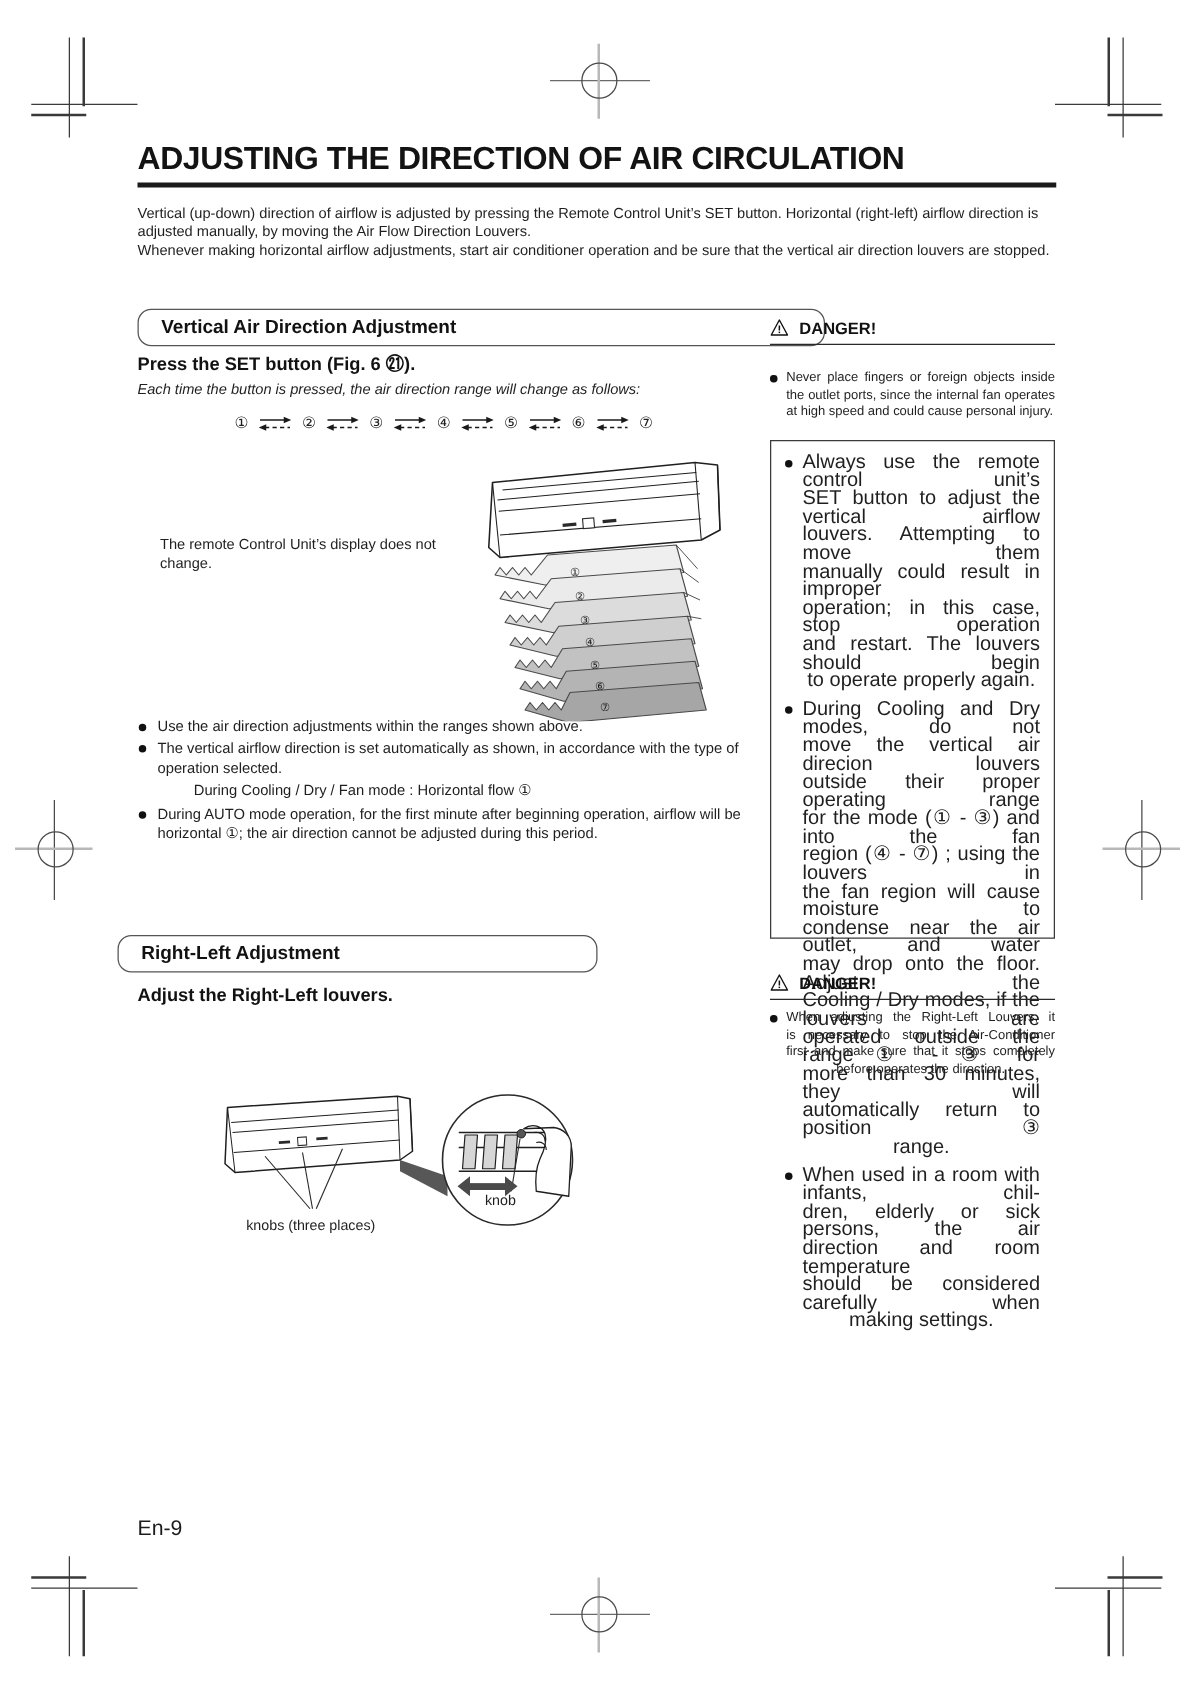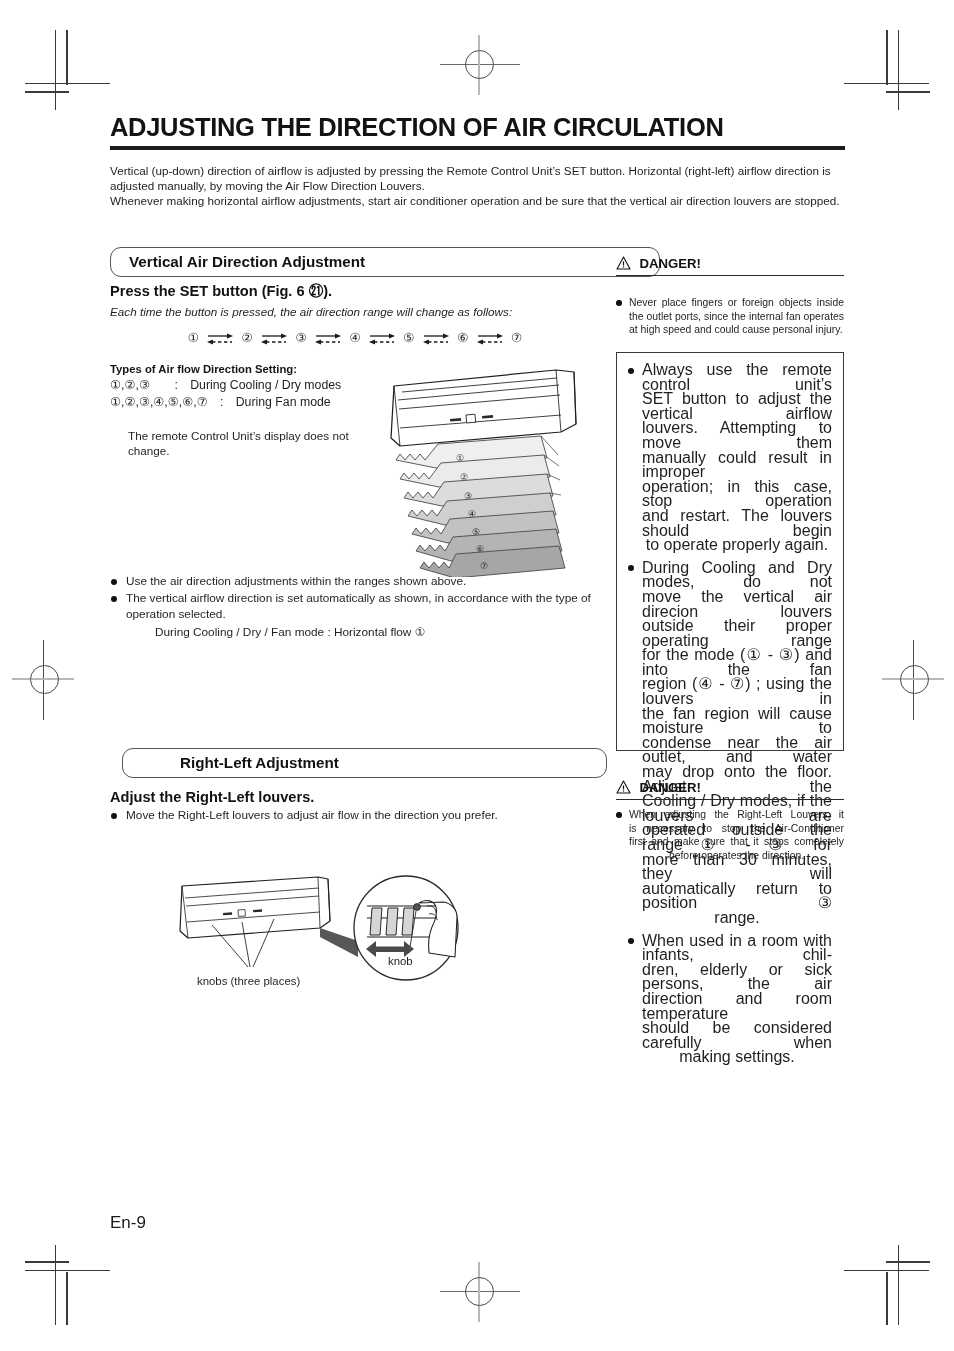"Types of Air flow Direction" div.types { html: <div> <div>Types of Air flow Direction Setting:</div> <div>①,②,③ : During Cooling / Dry modes</div> <div>①,②,③,④,⑤,⑥,⑦ : During Fan mode</div> </div> -> none }
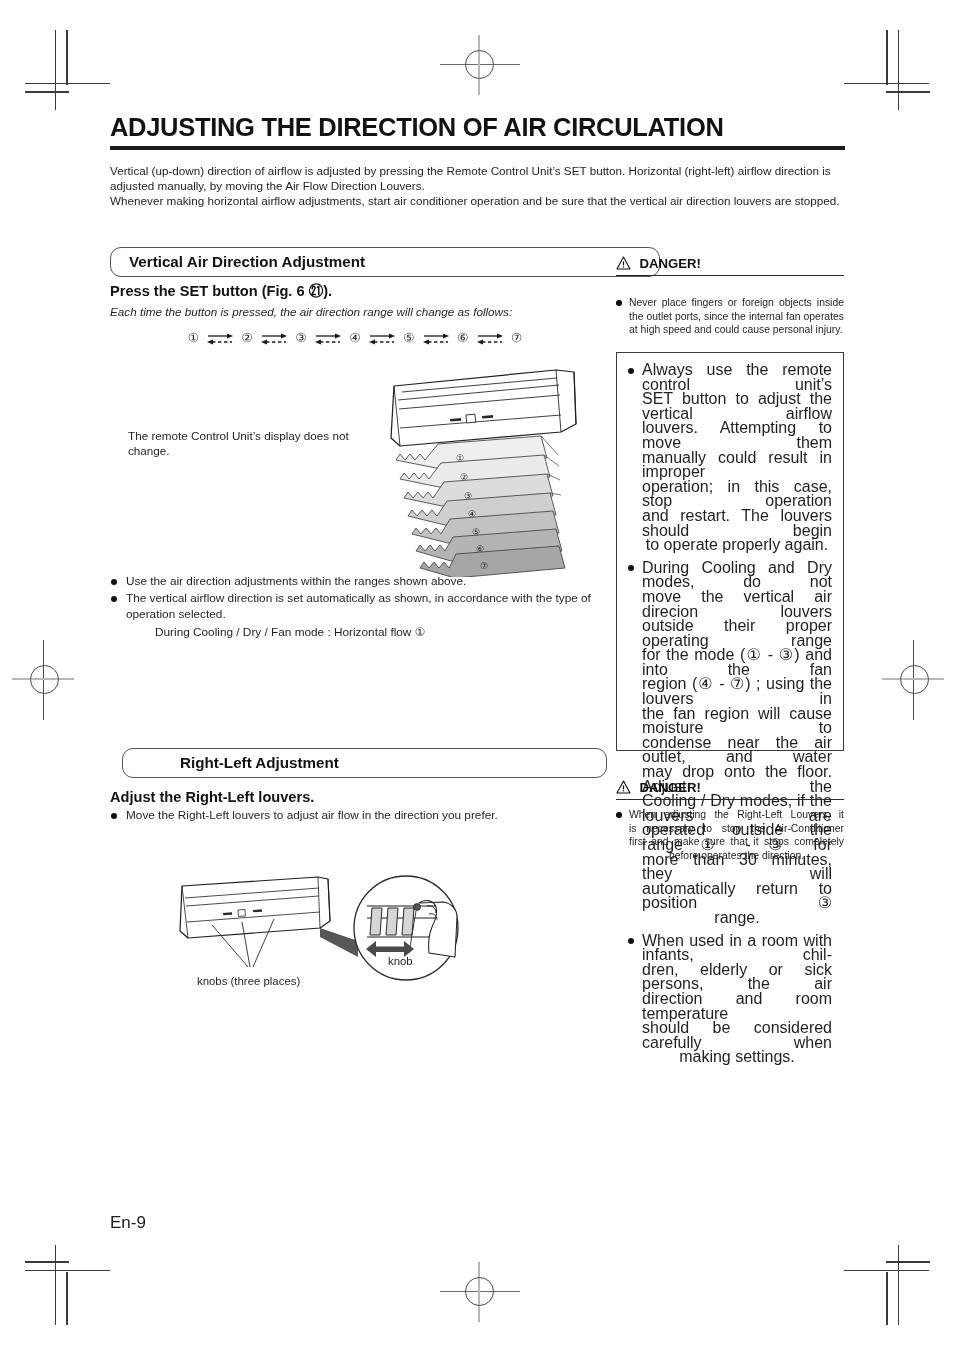"During AUTO mode operation, for" div.bl { html: none -> <div>During AUTO mode operation, for the first minute after beginning operation, airflow will be horizontal ①; the air direction cannot be adjusted during this period.</div> }
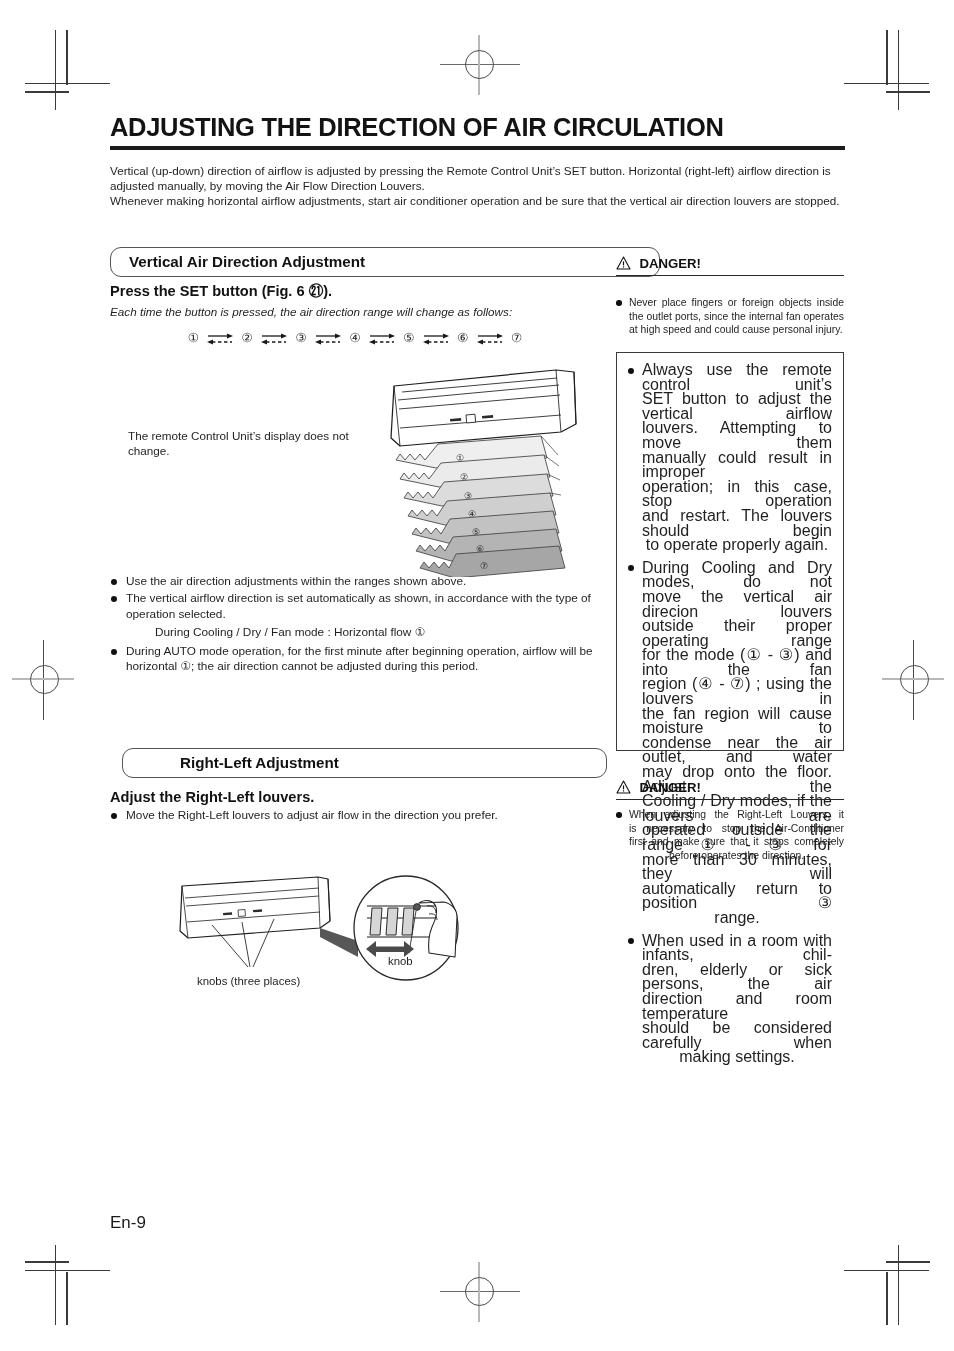"Right-Left Adjustment" div.sec-box { left: 122px -> 94px; padding-left: 39px -> none; width: 485px -> 384px }
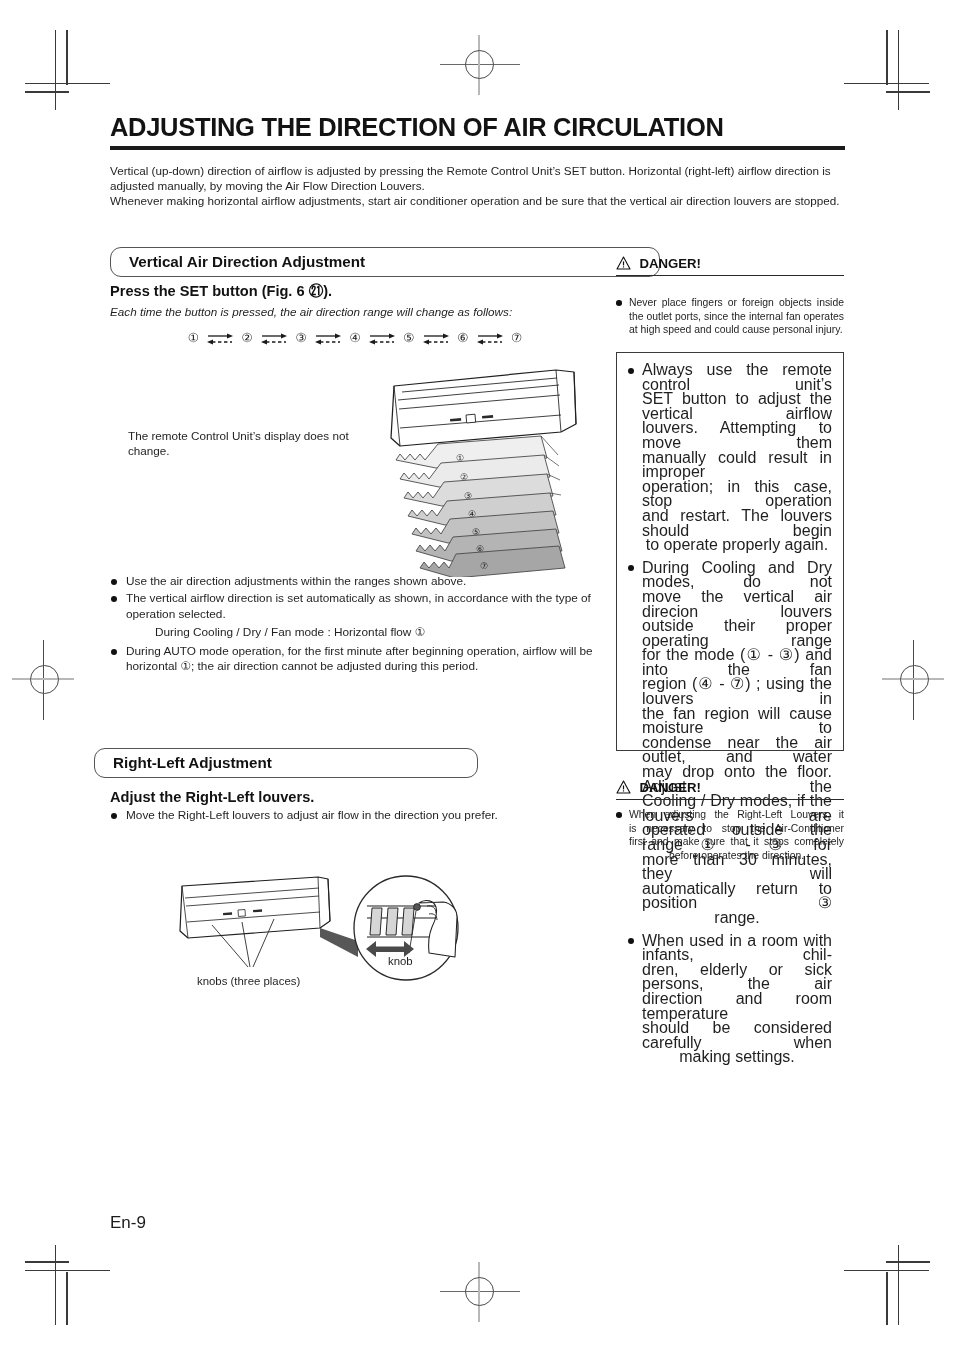"Move the Right-Left louvers to" div.bullets { html: <div> <div>Move the Right-Left louvers to adjust air flow in the direction you prefer.</div> </div> -> none }
